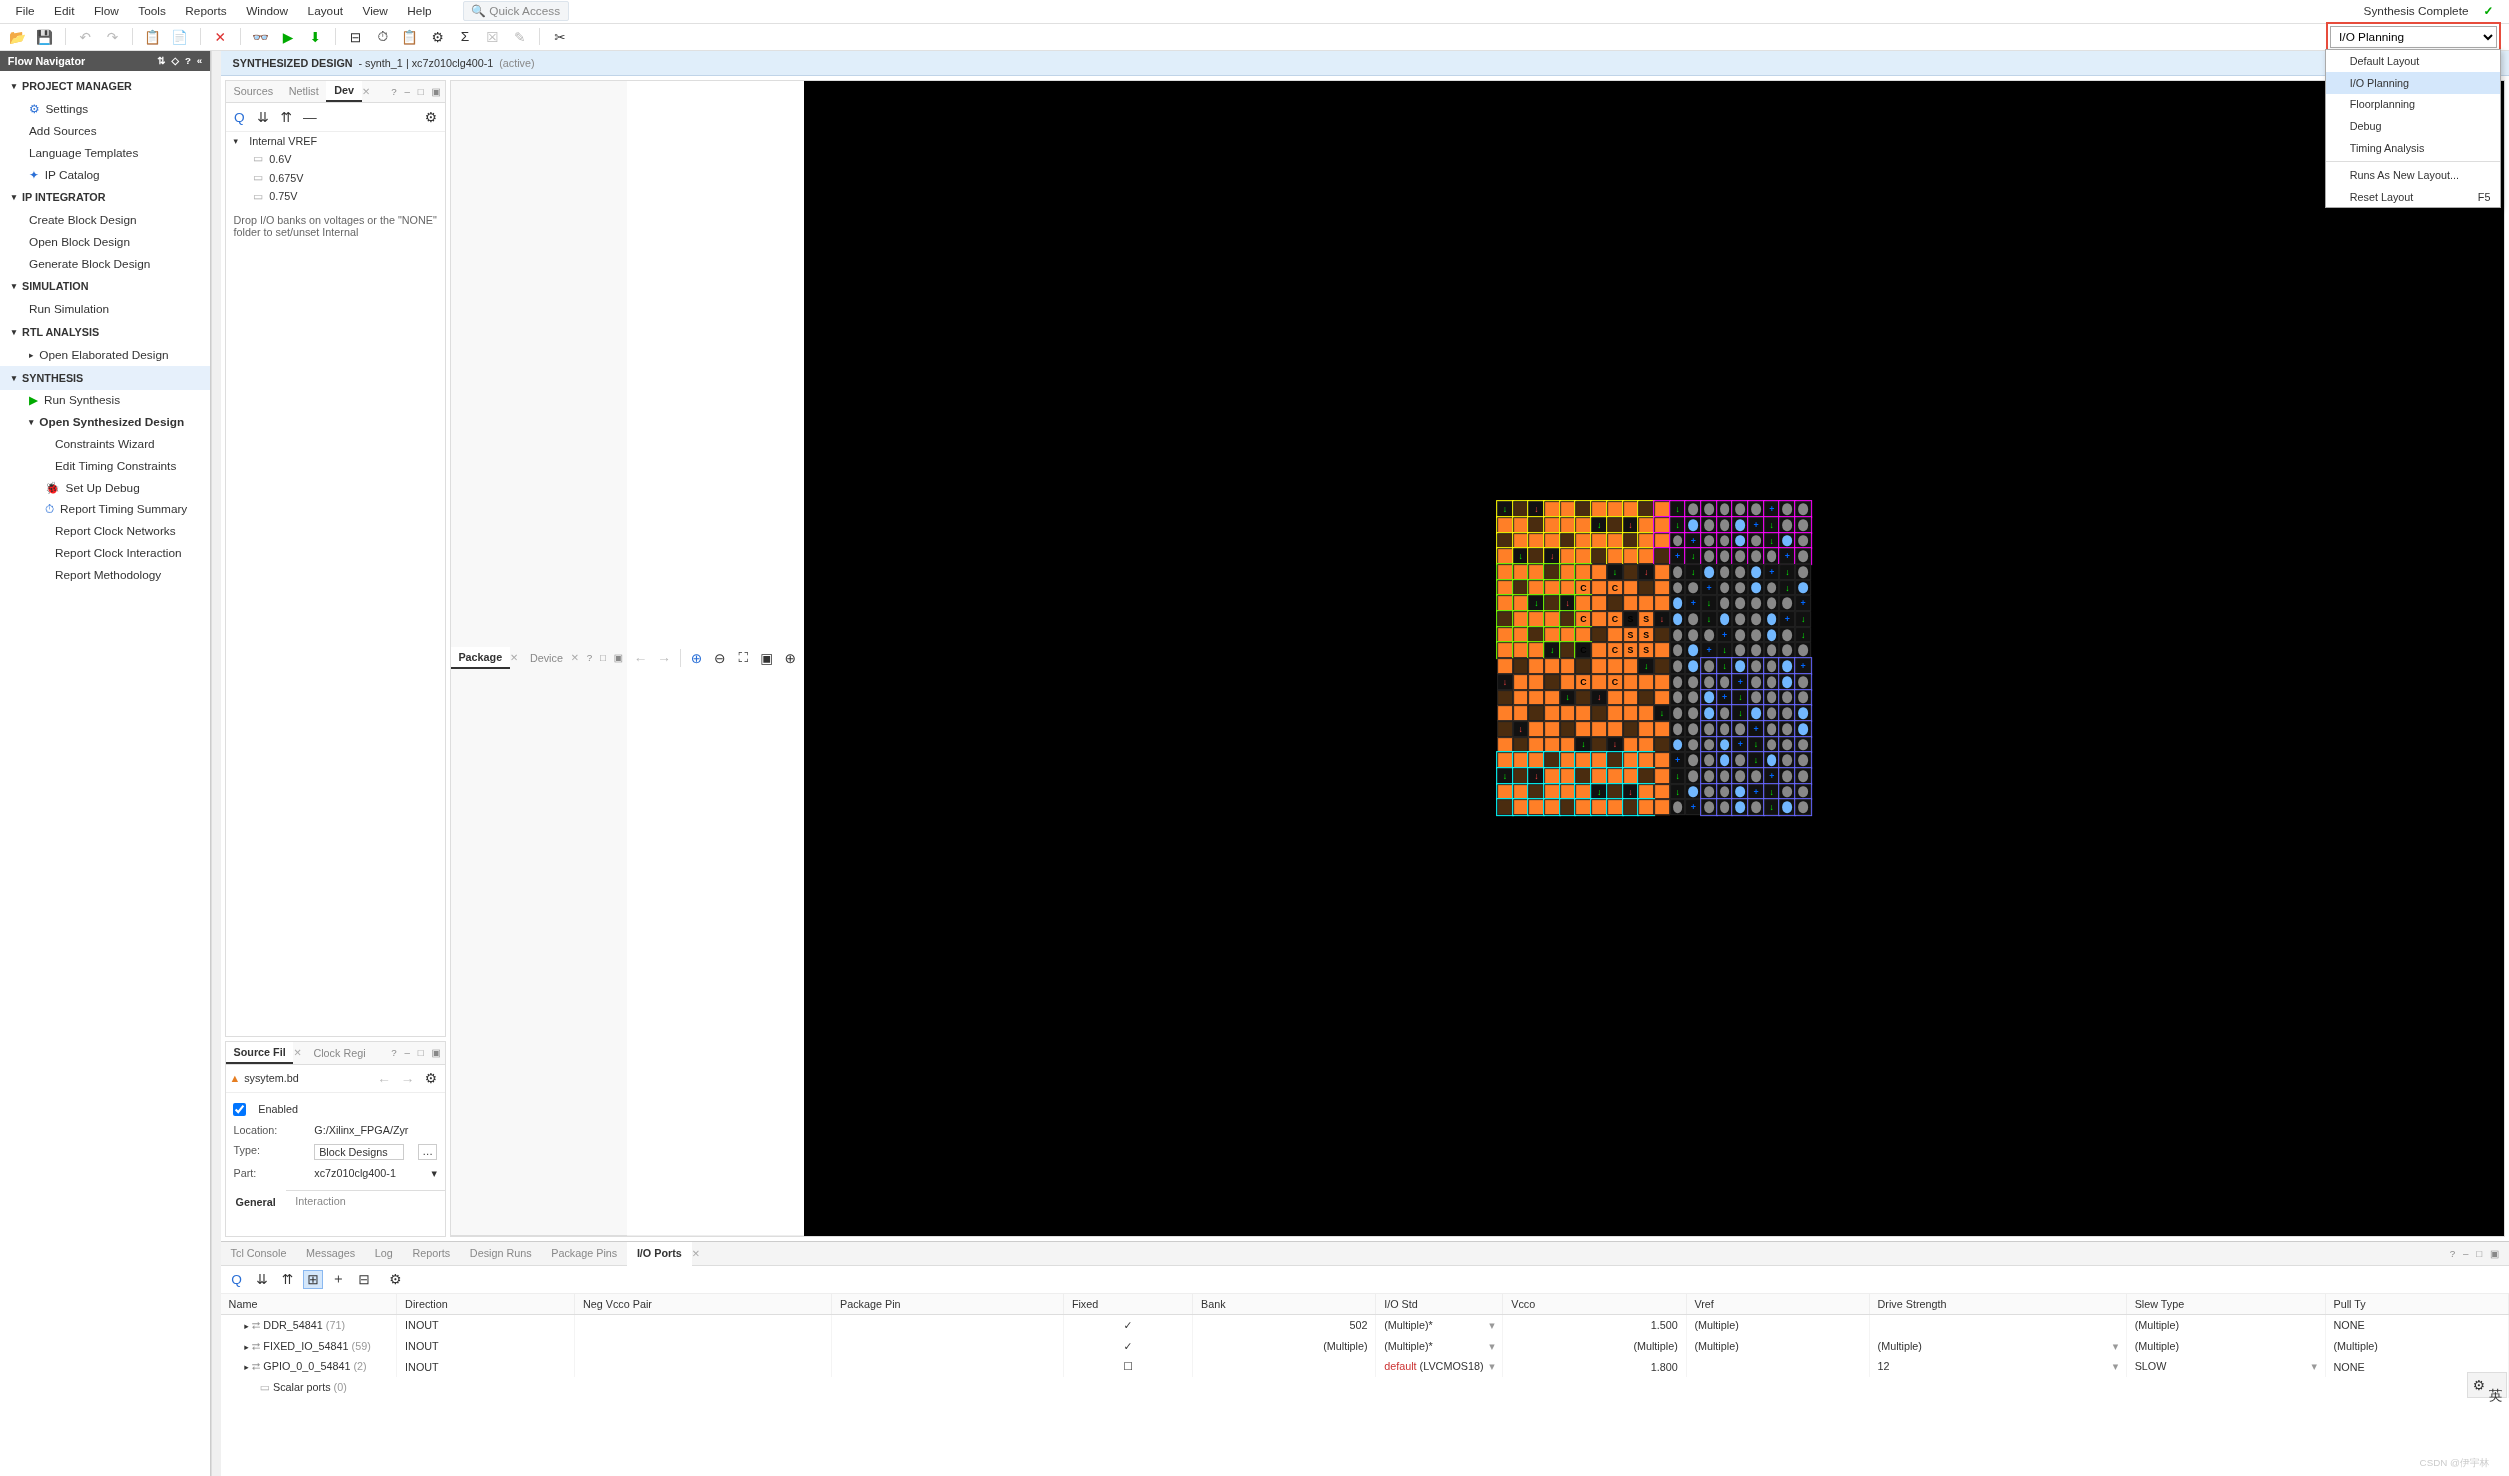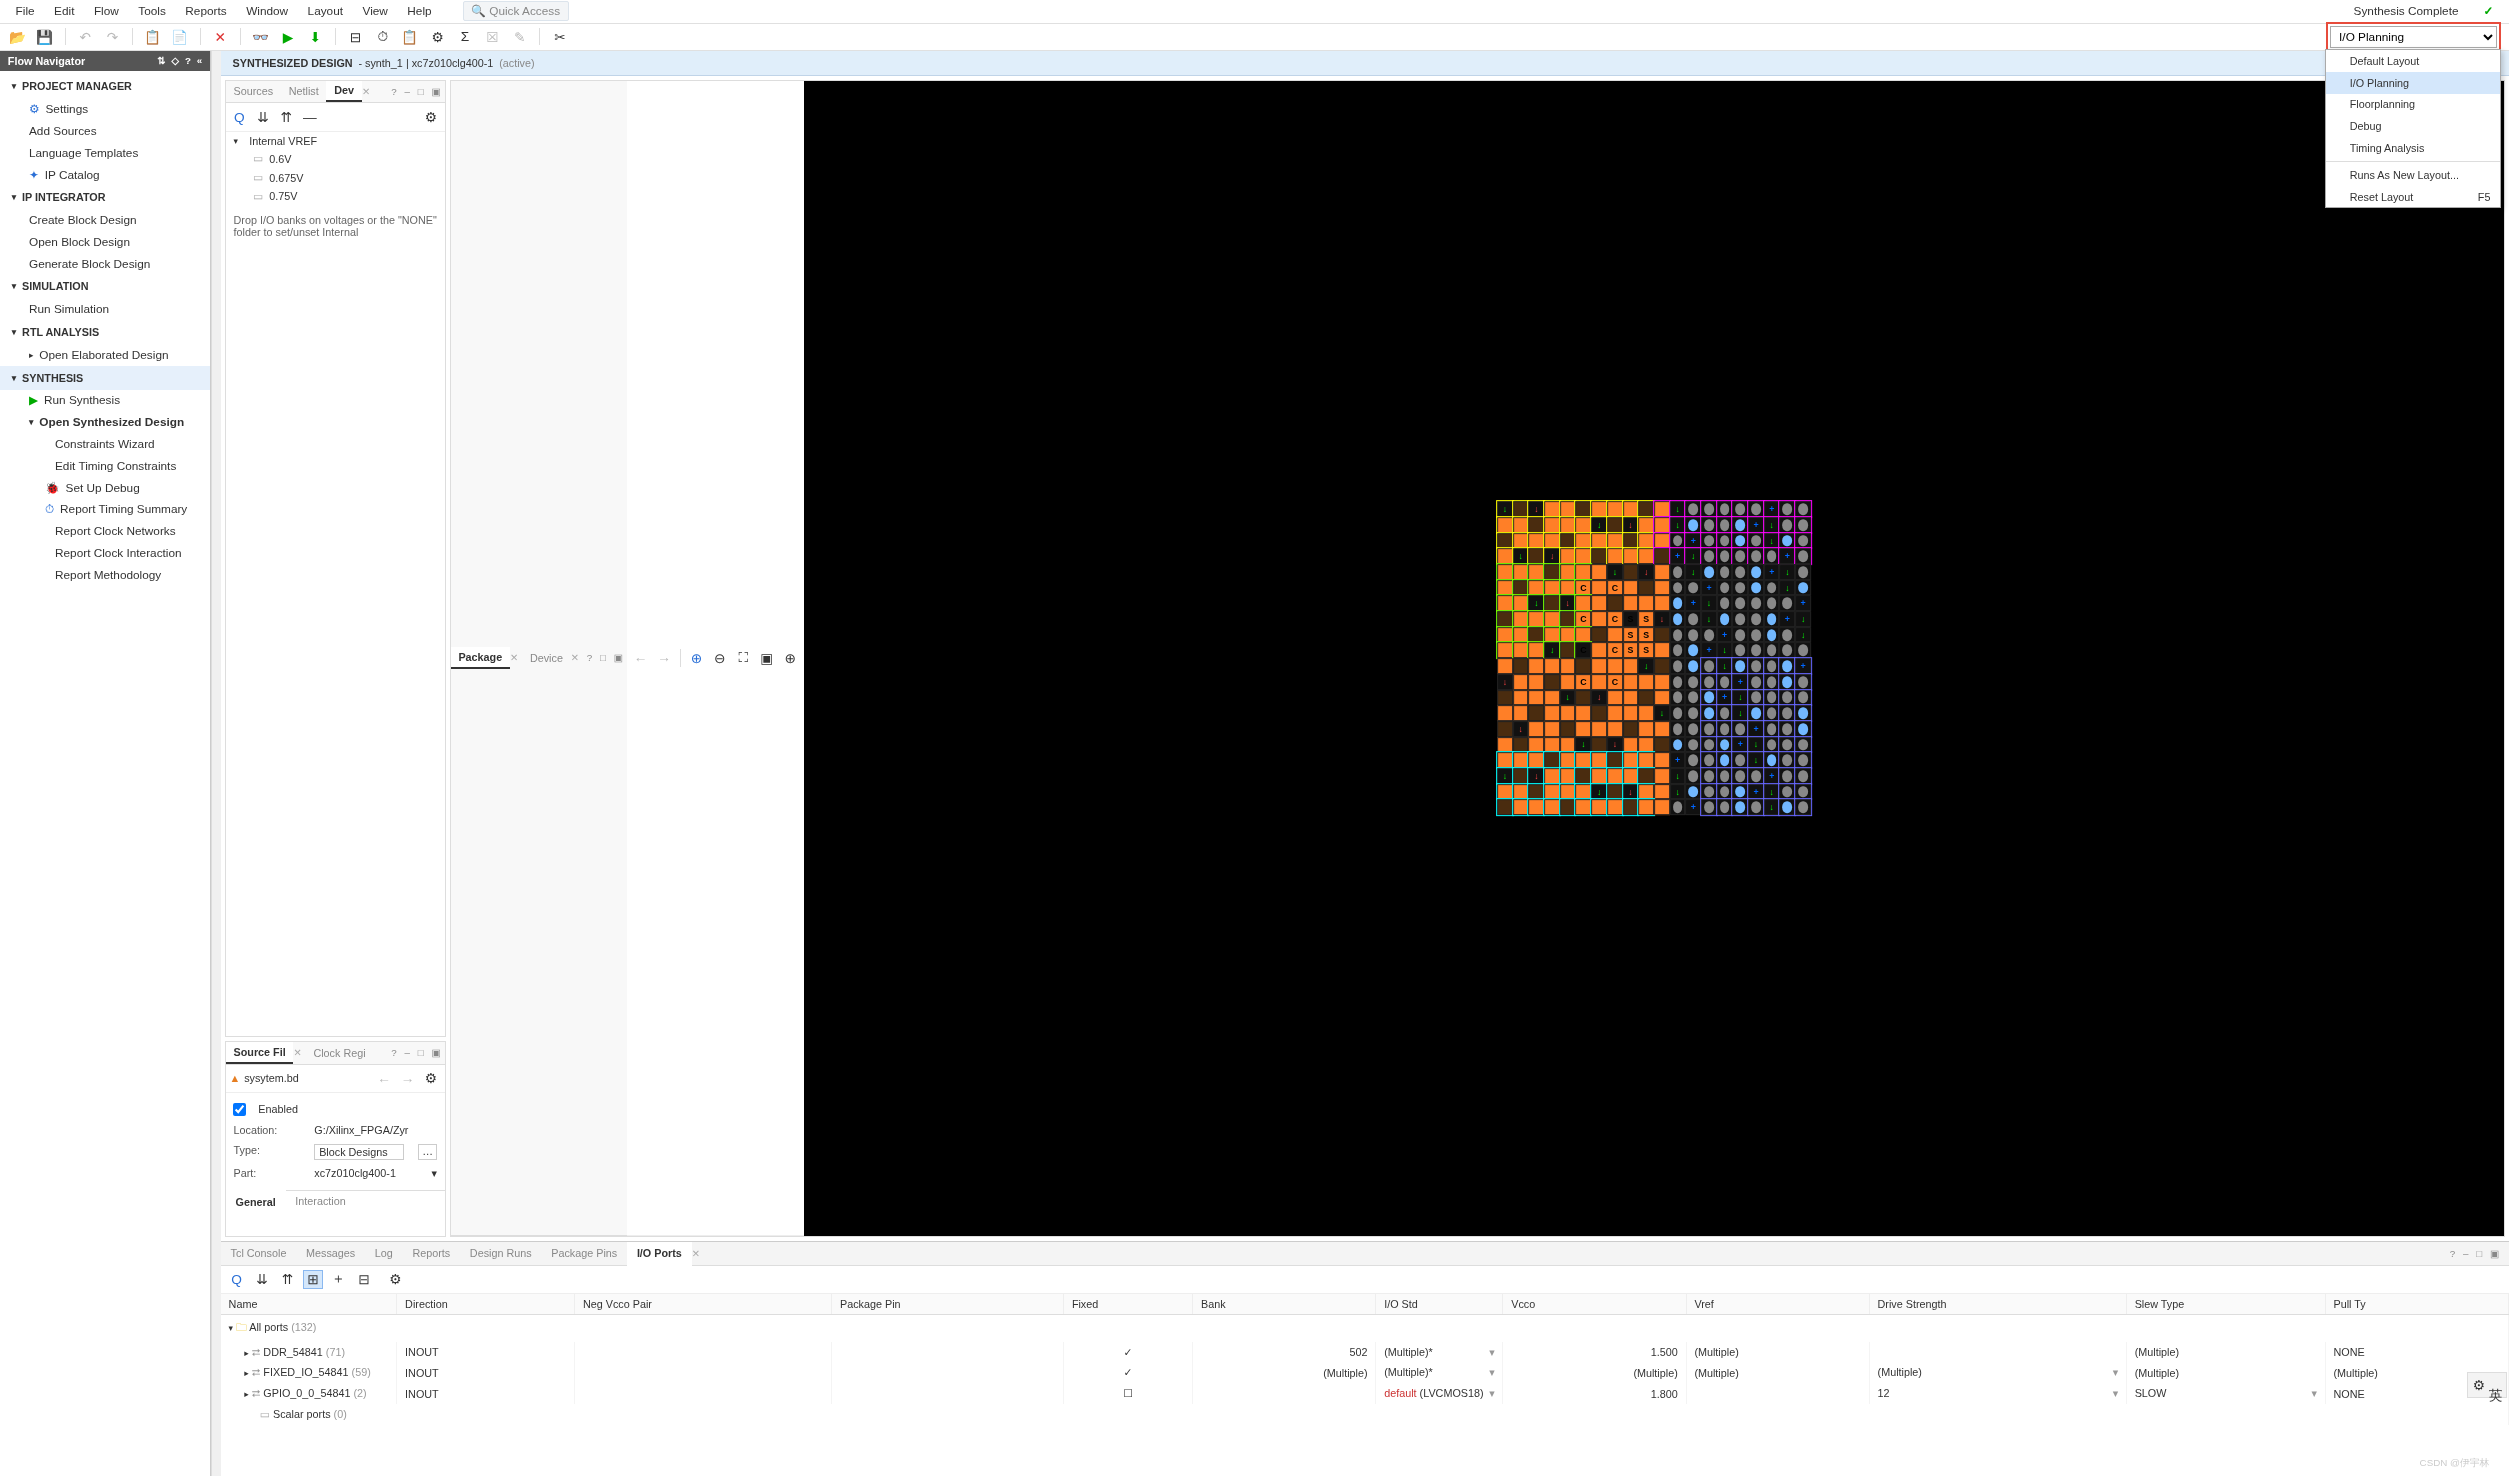"Synthesis Complete" .menubar-right { gap: 25px -> 15px }
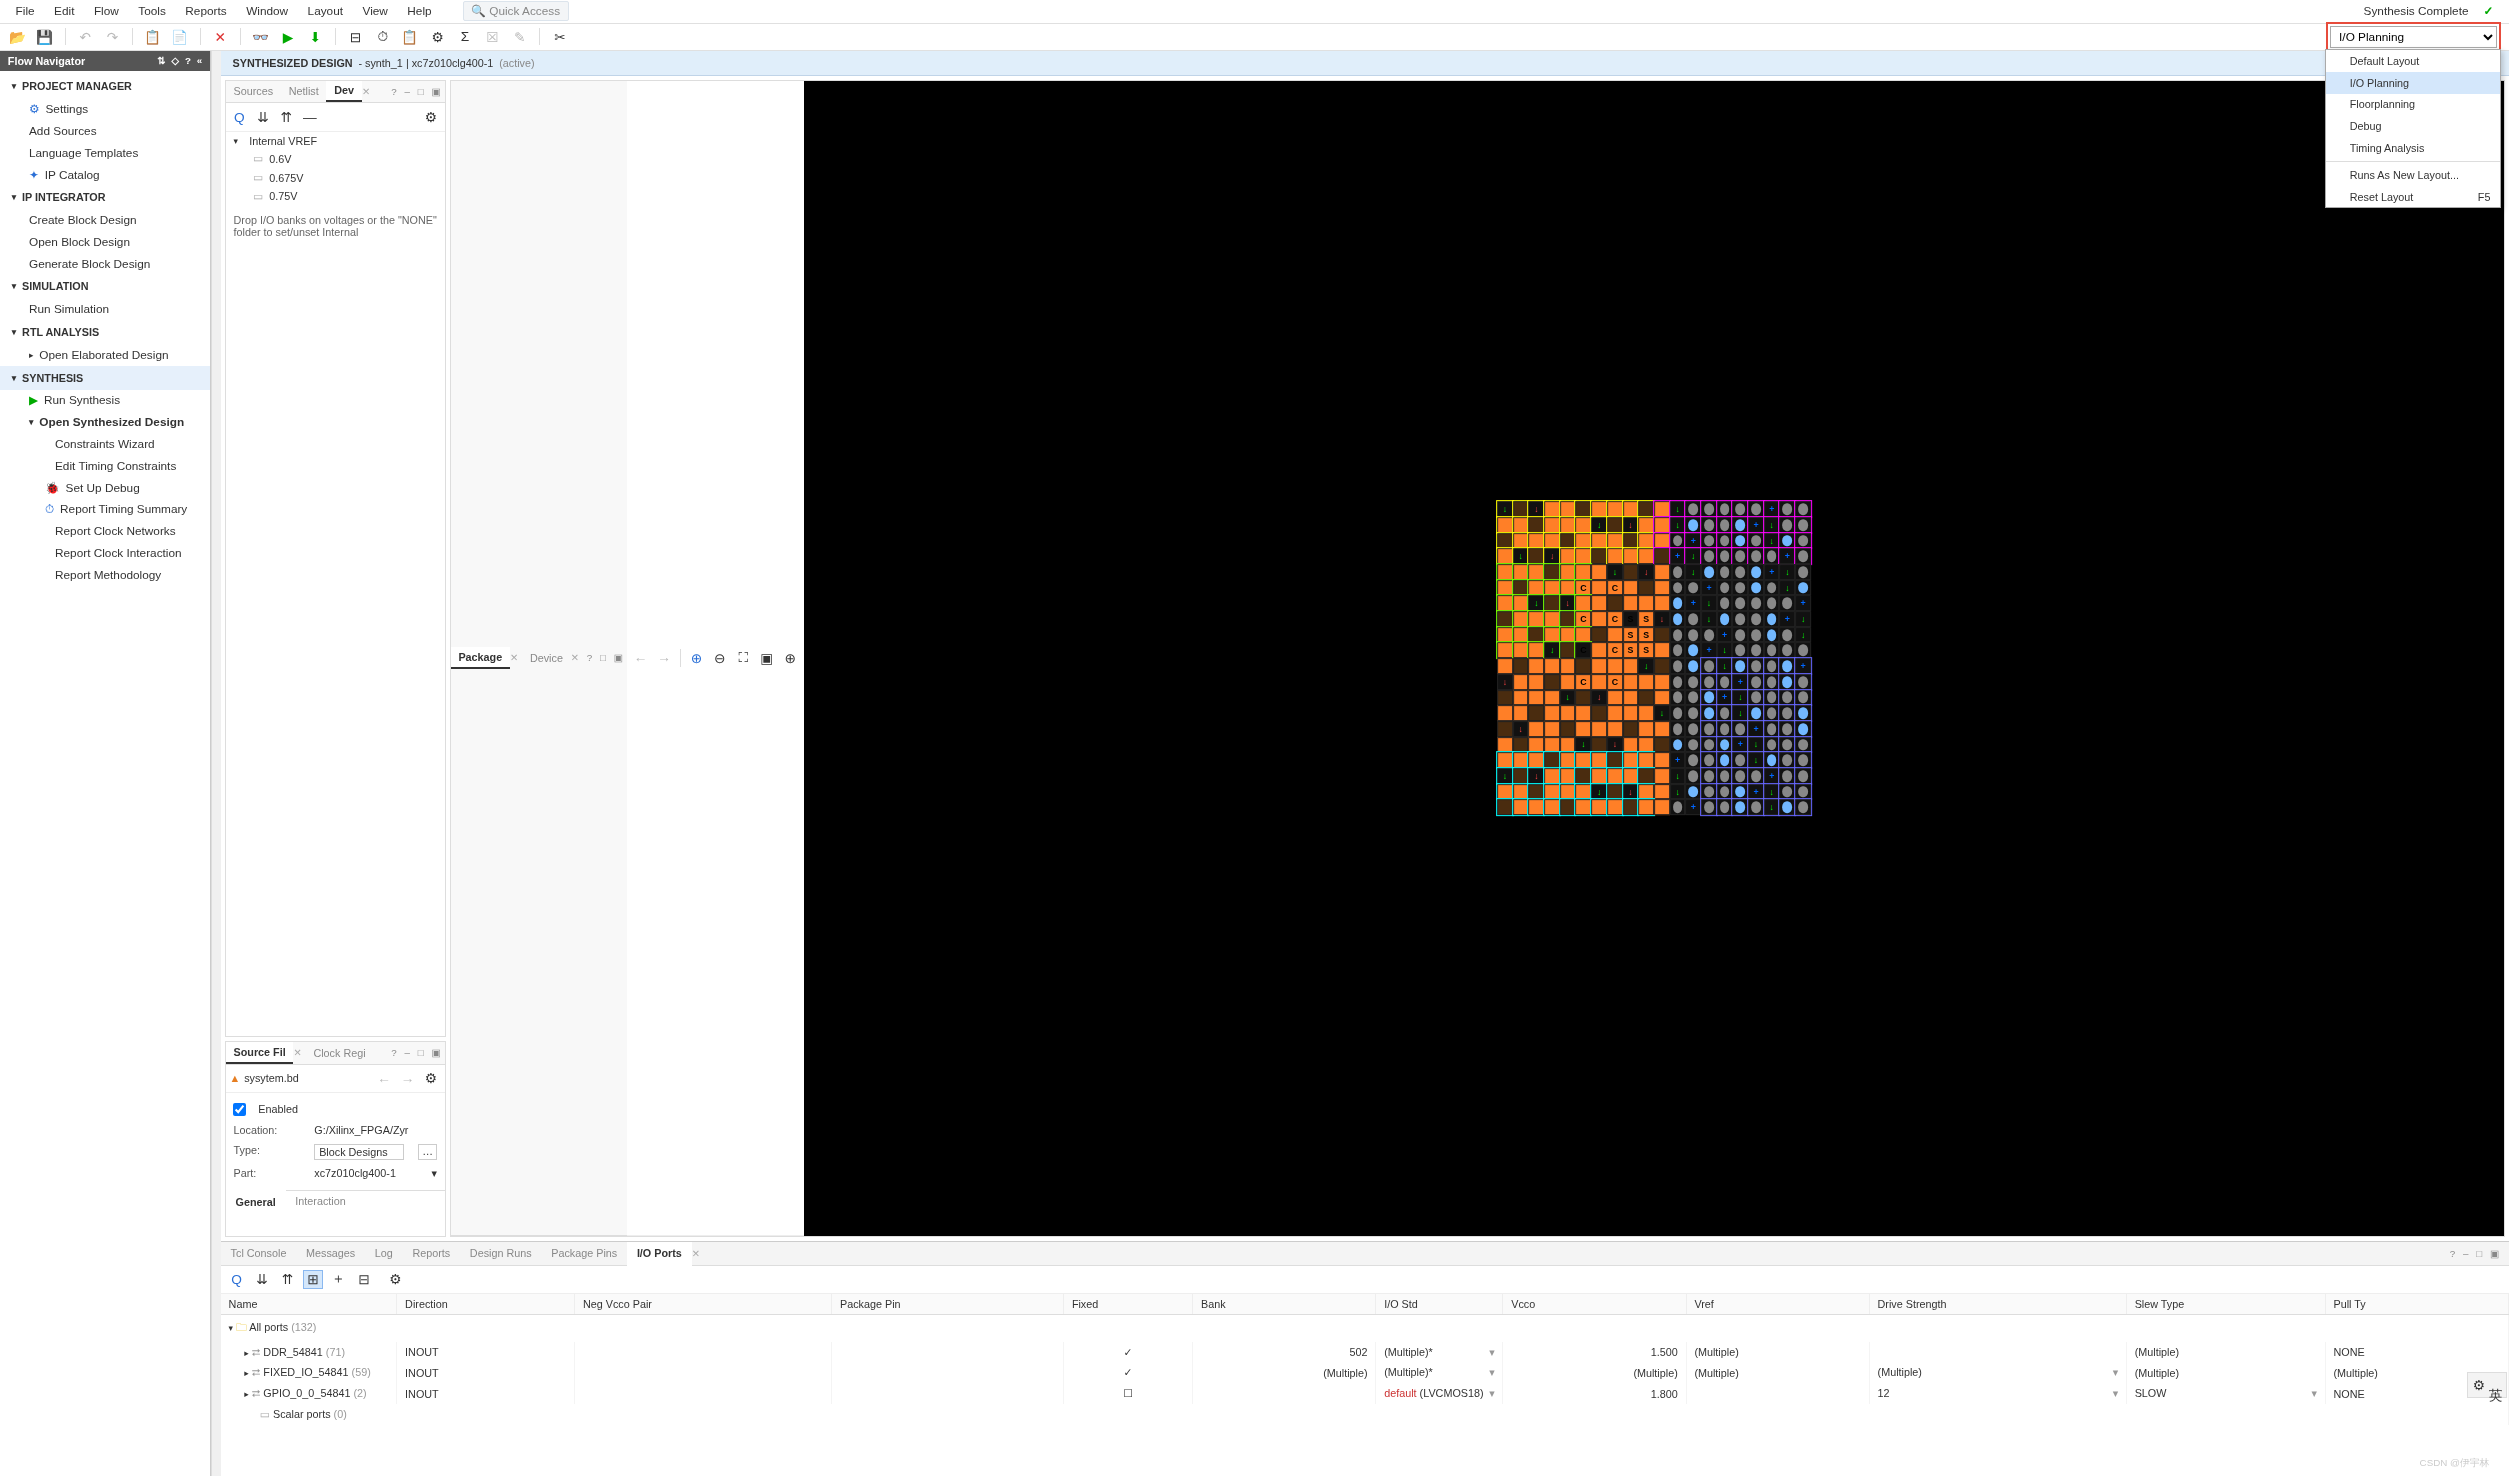"▾ 🗀 All ports (132)" tr { html: <tr> <td><span>▾</span> <span>🗀</span> <span>All ports</span> <span>(132)</span></td> </tr> -> none }
